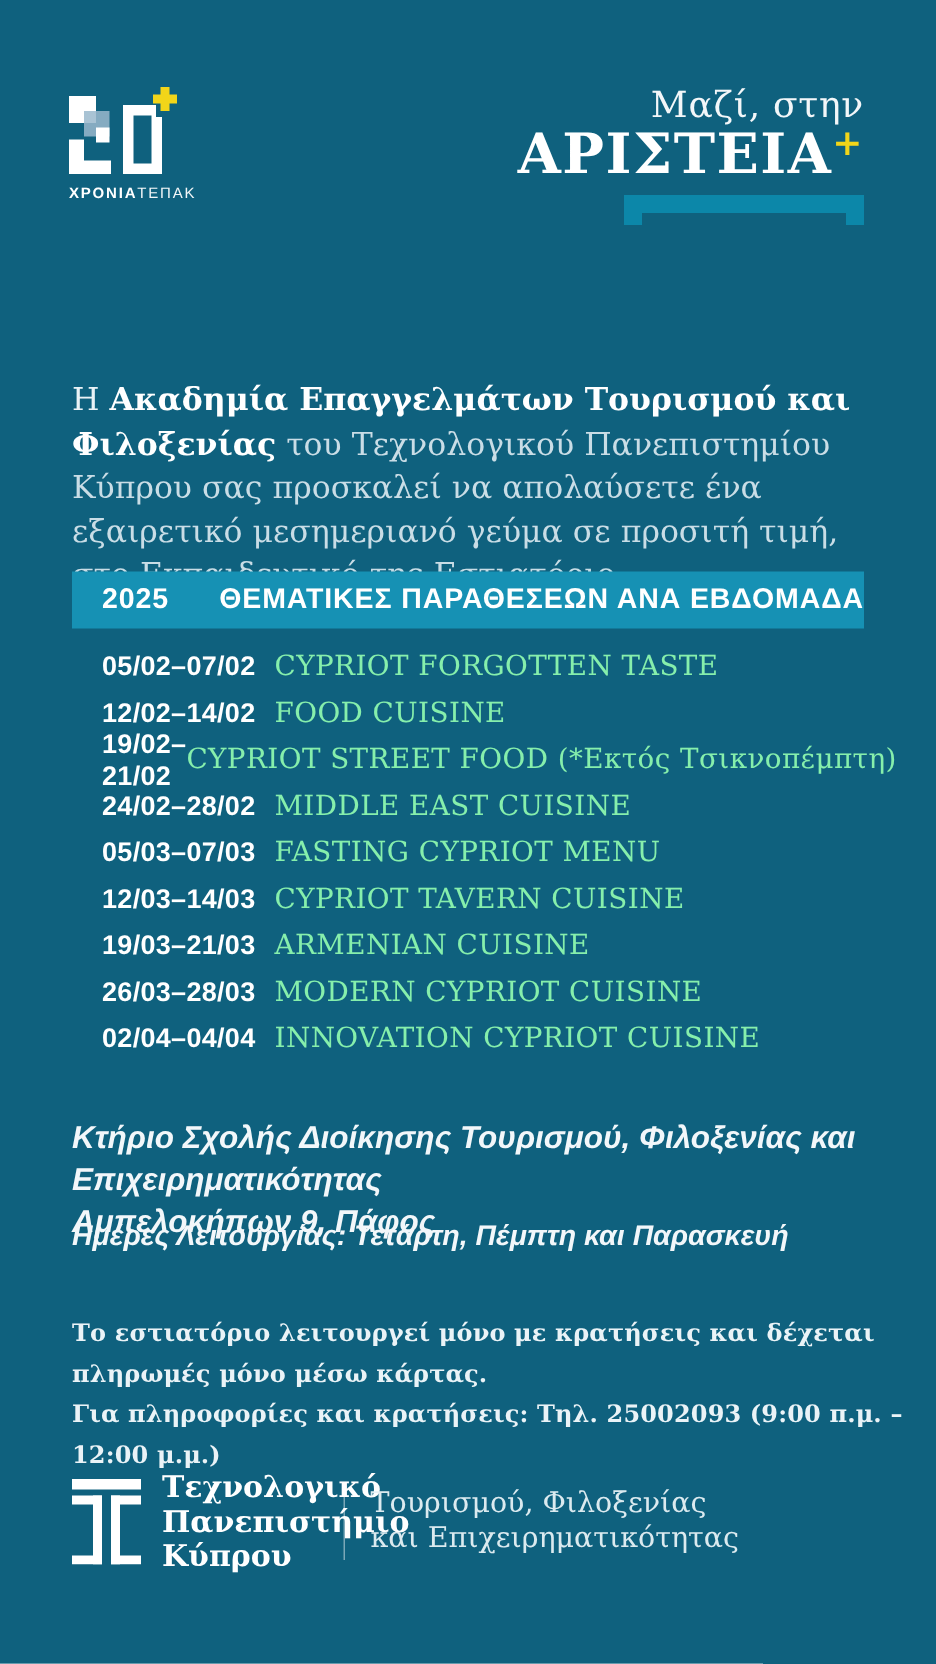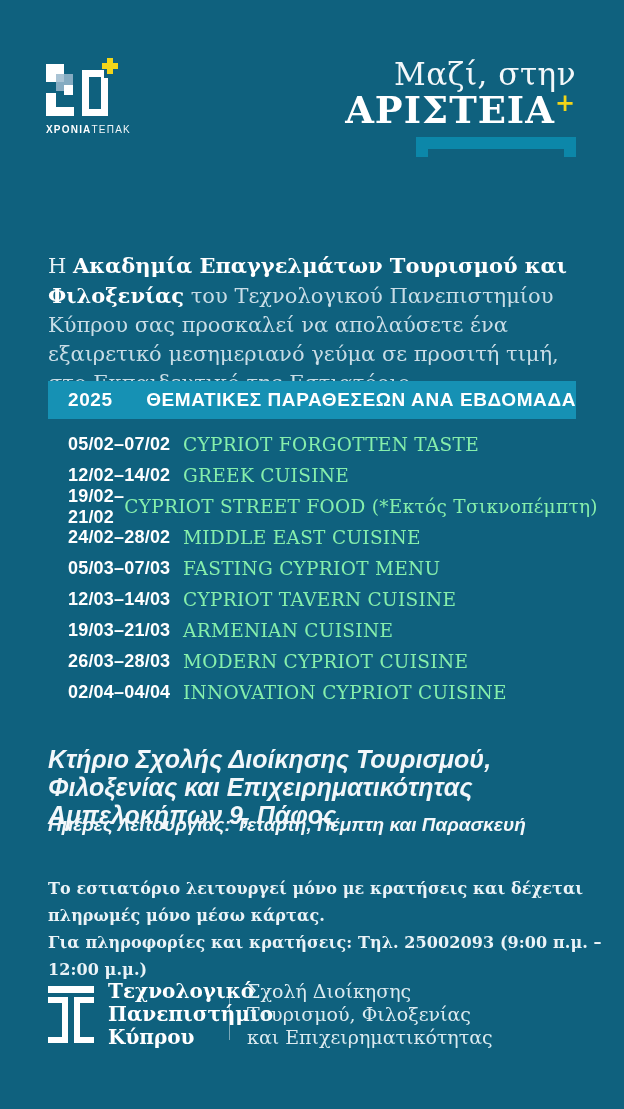"Μαζί, στην" .slogan-line1 { font-size: 31px -> 24px }
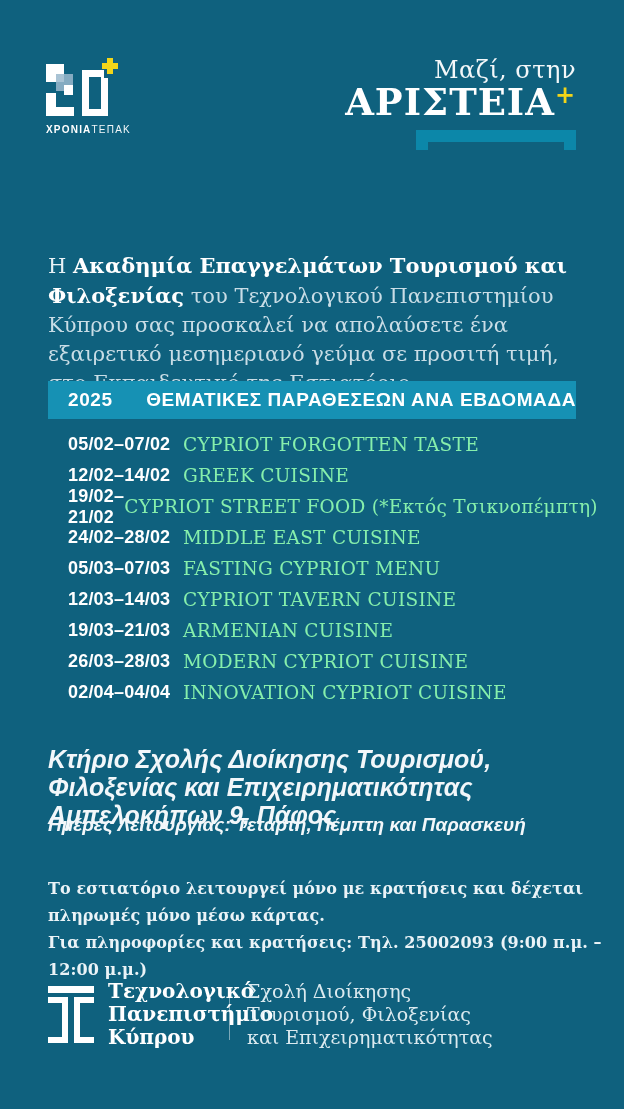"GREEK CUISINE" span.theme { text: GREEK -> FOOD }
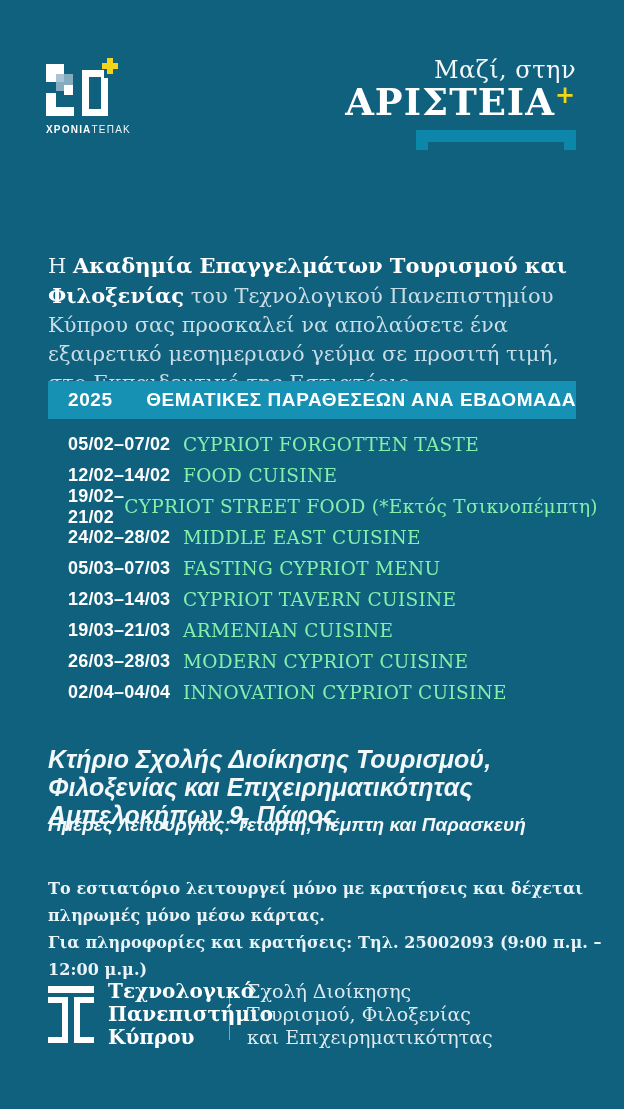"Κτήριο Σχολής Διοίκησης Τουρισμού," .address { font-size: 25px -> 21px }
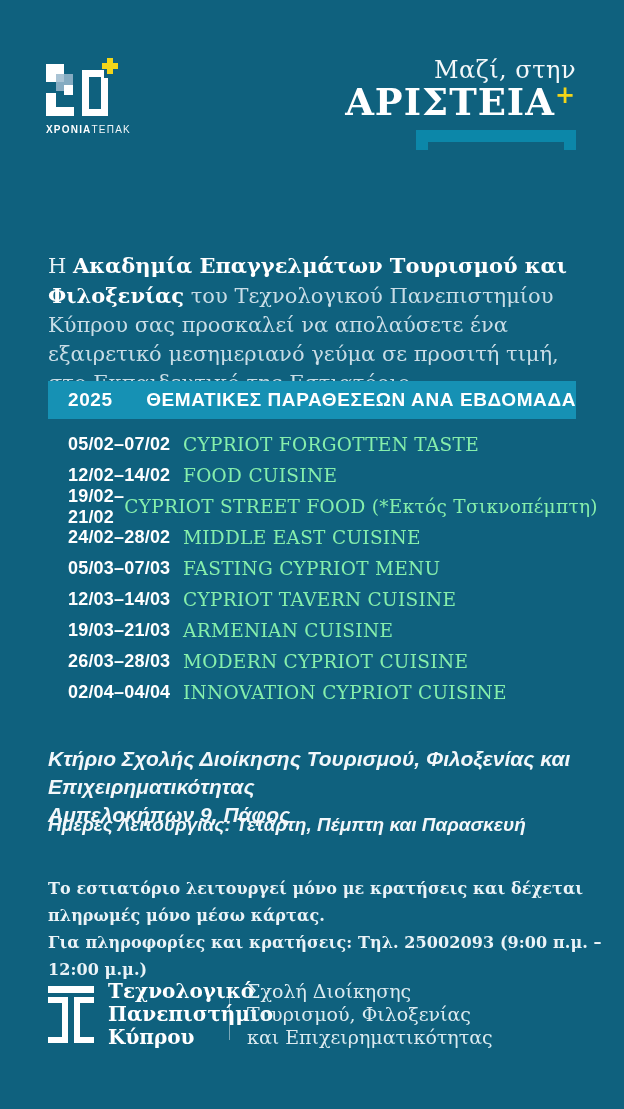"Σχολή Διοίκησης" div { html: <div>Σχολή Διοίκησης</div> -> none }
